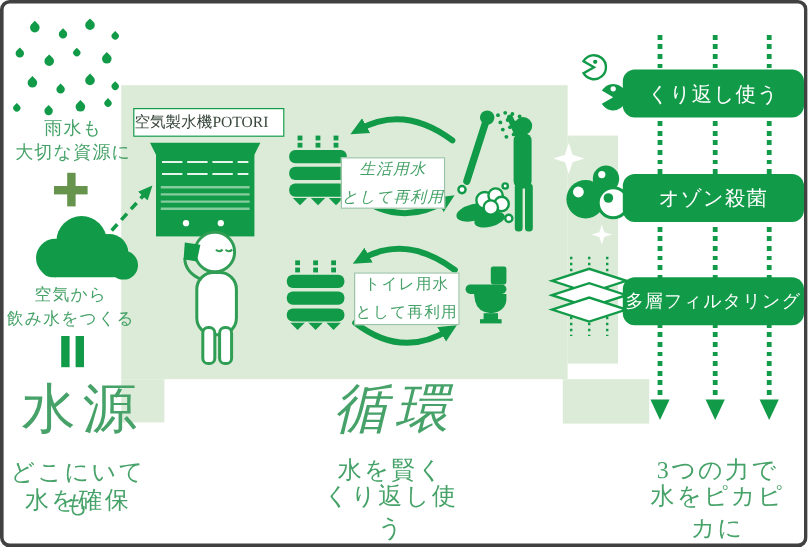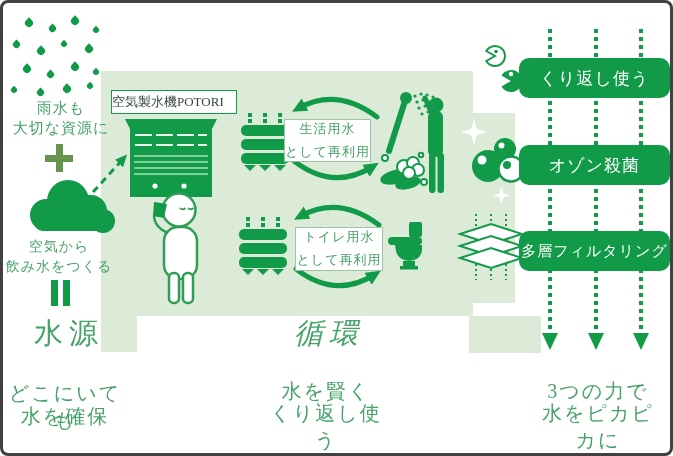"生活用水" div.loopbox { font-style: none -> italic; top: 116px -> 128px }
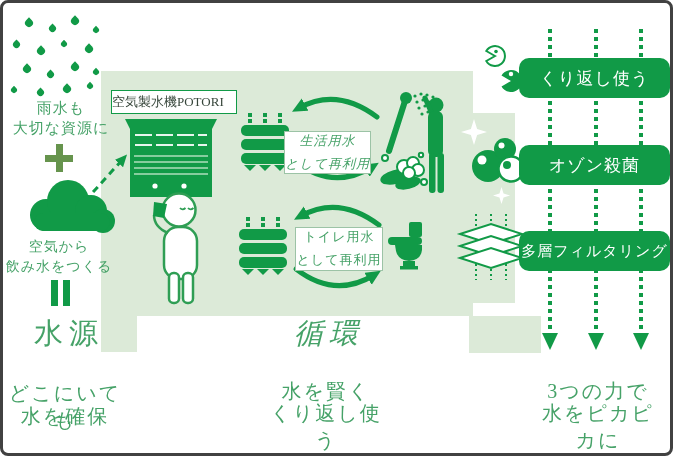"水源" .heading { font-size: 29px -> 45px }
